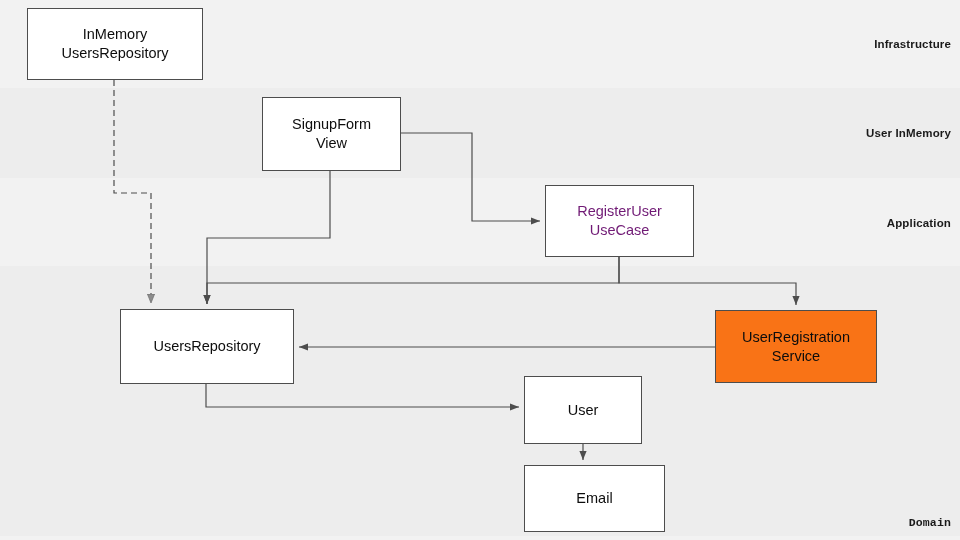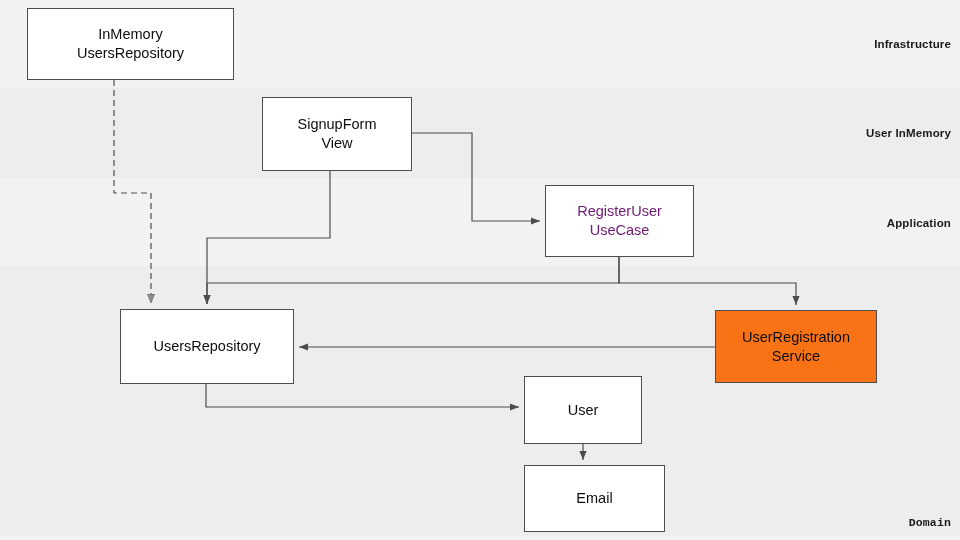"InMemory" div.node { width: 207px -> 176px }
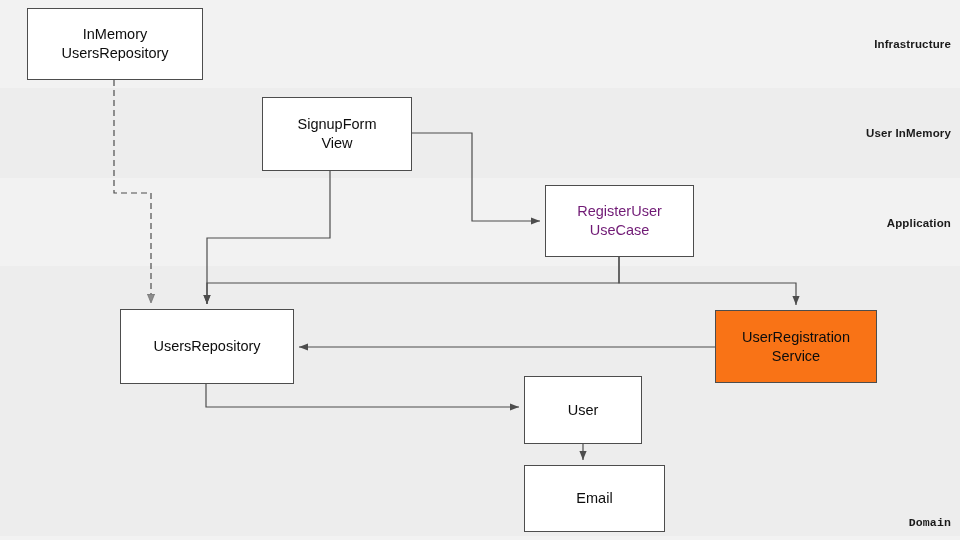"SignupForm" div.node { width: 150px -> 139px }
